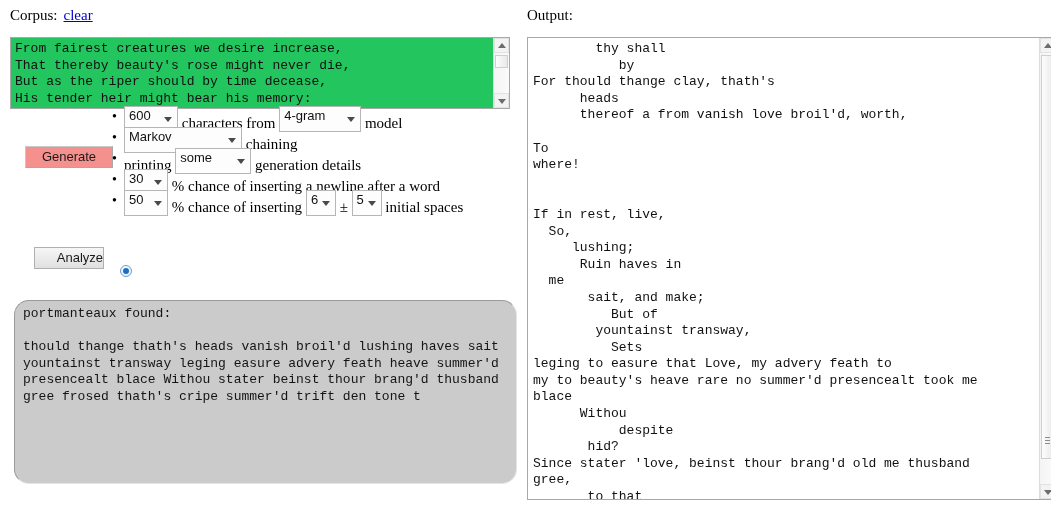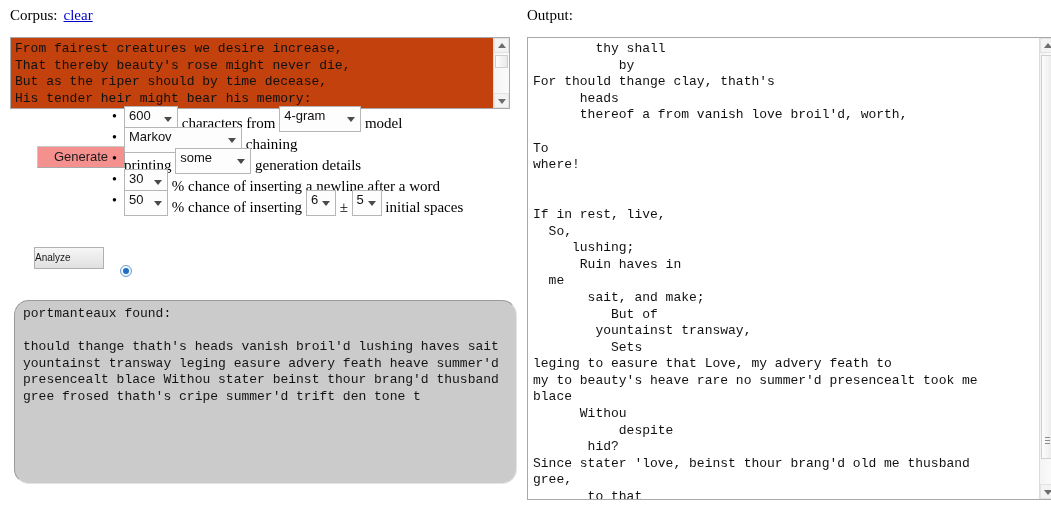"From fairest creatures we desire" #corpus-box { background: #c2410c -> #22c55e }
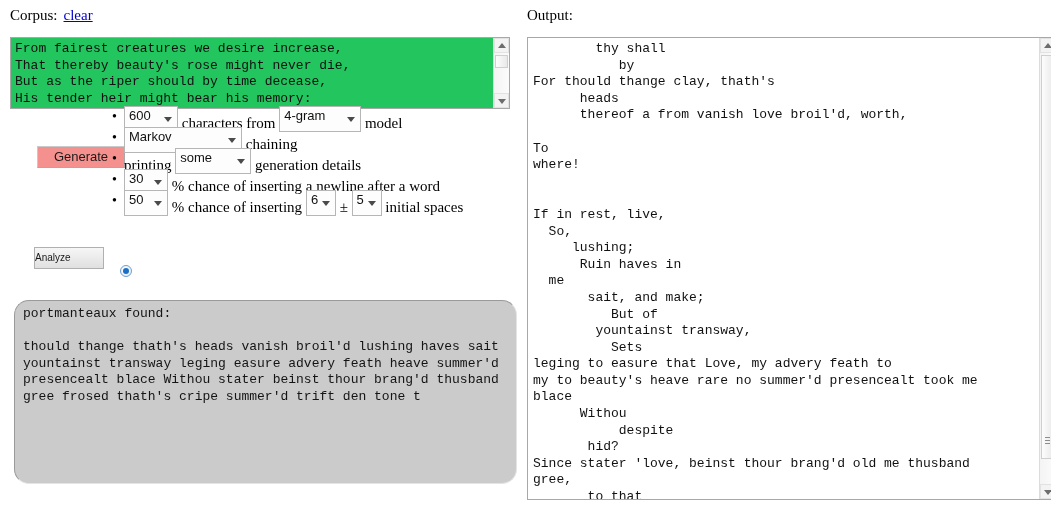"Generate" #btn-generate { margin-left: 12px -> none }
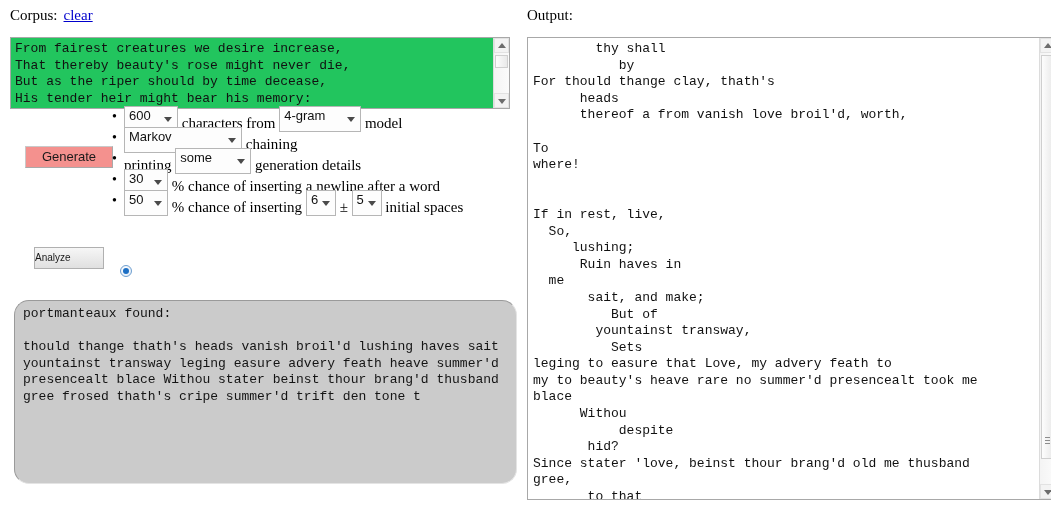"Analyze" #btn-analyze { font-size: 10px -> 13px; text-align: left -> right }
